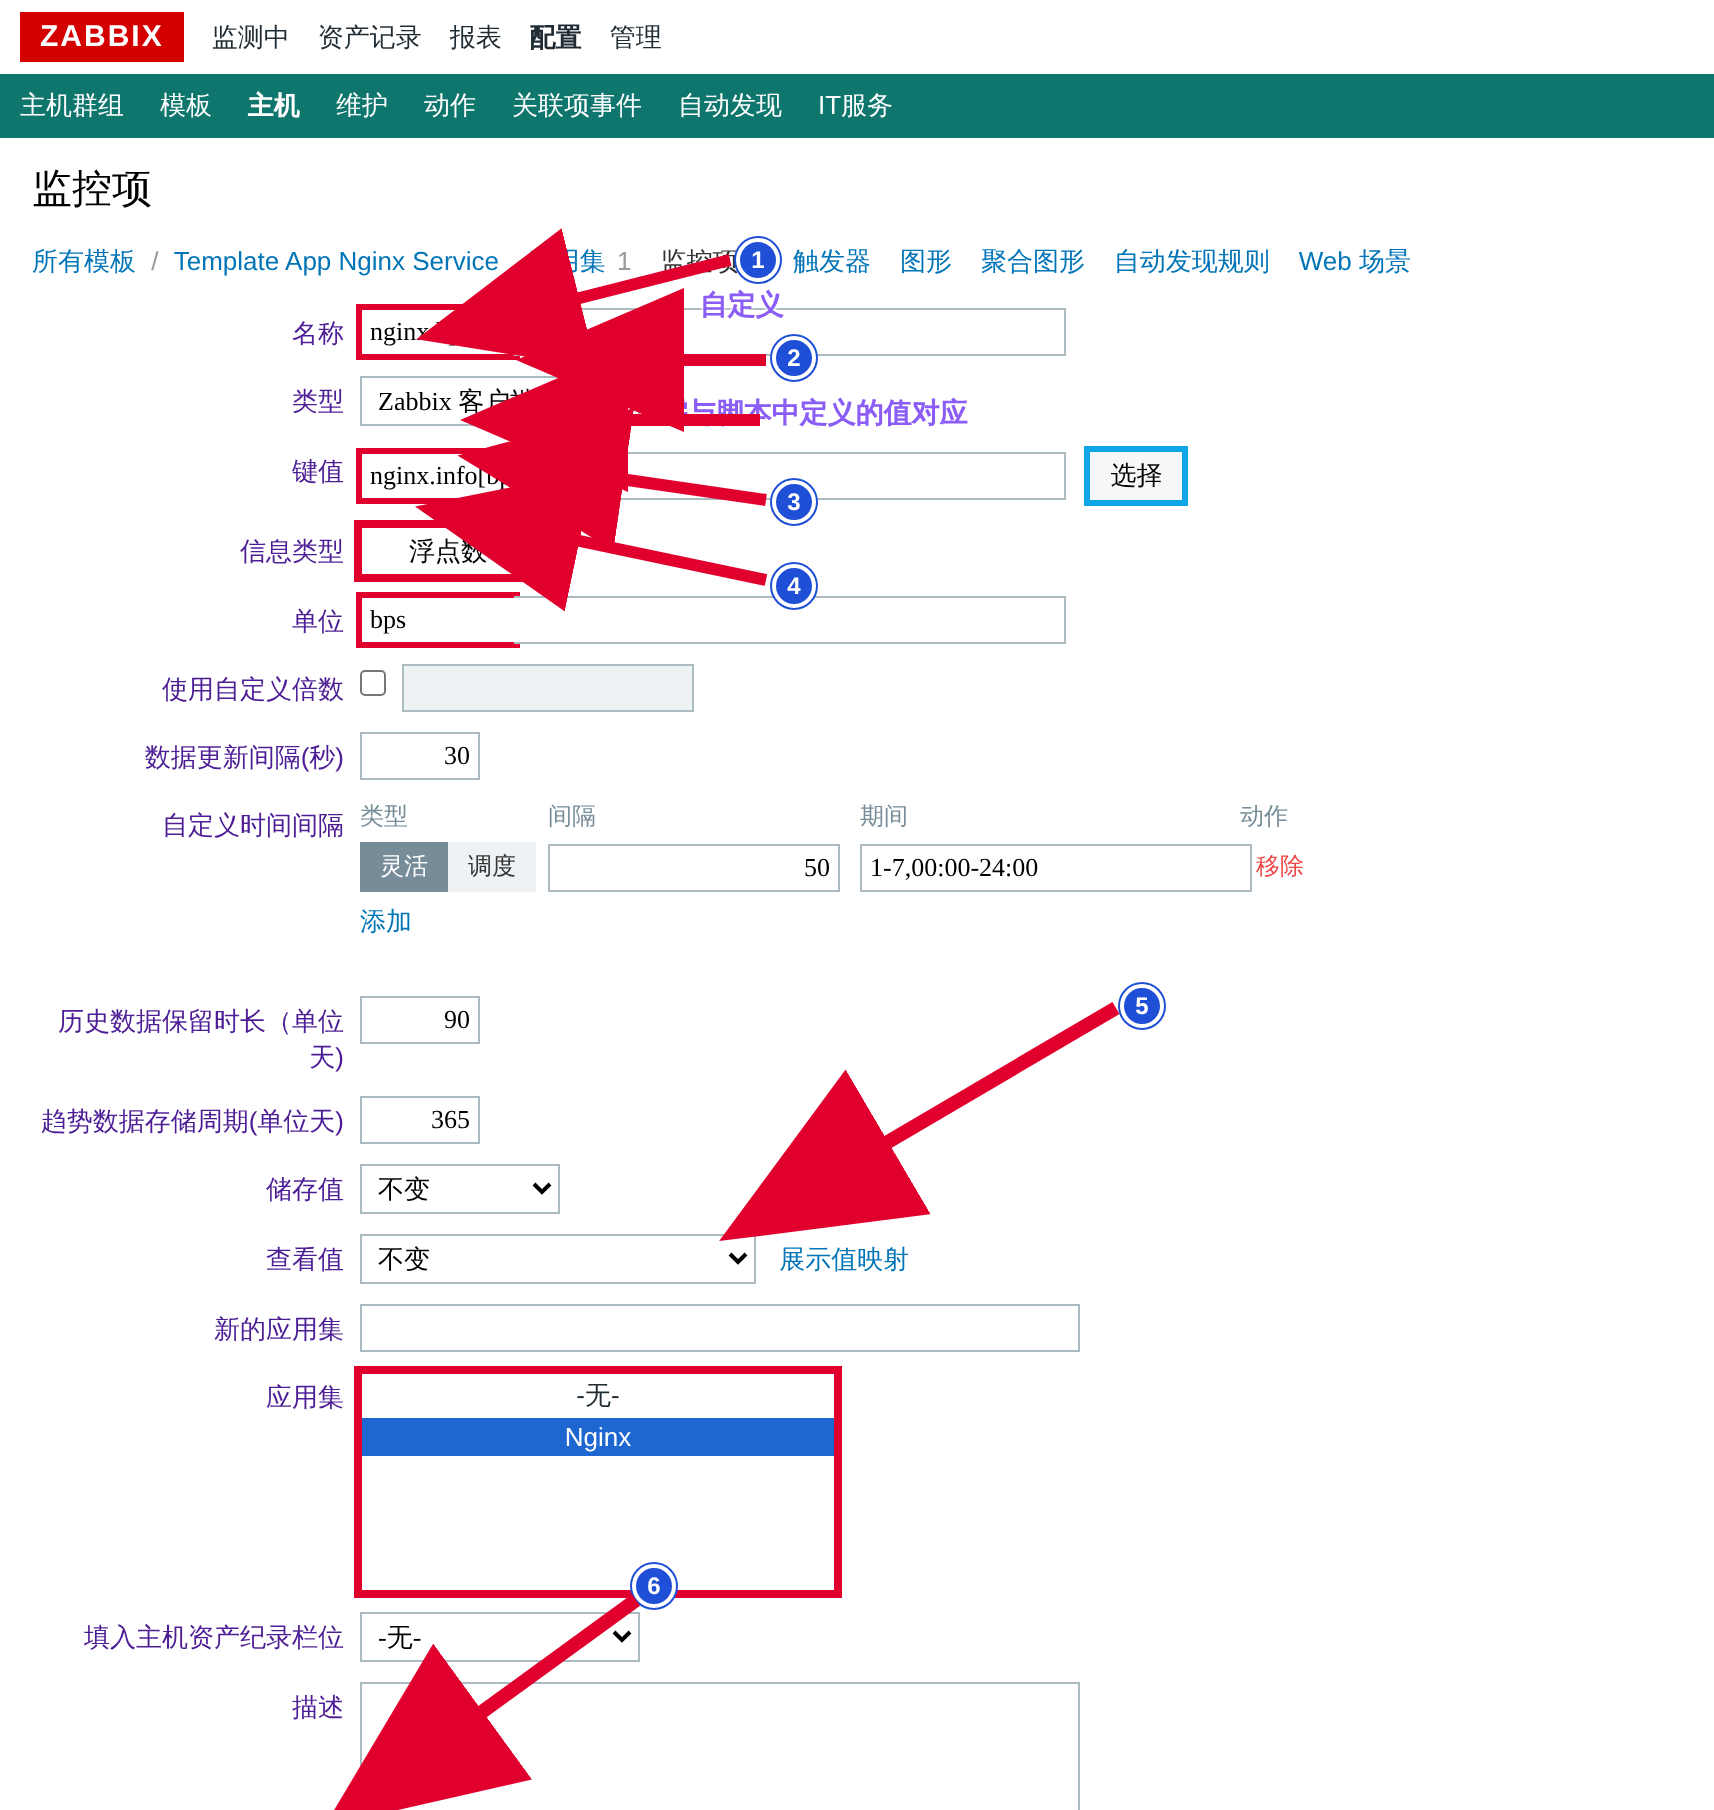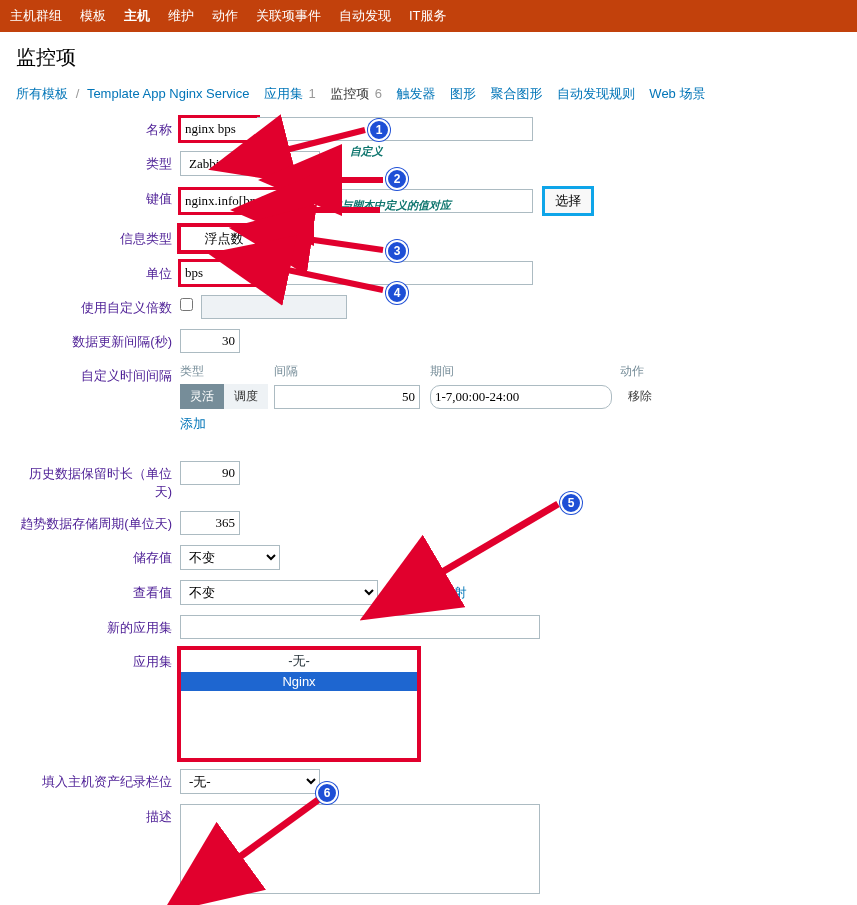"ZABBIX" div.top-nav { html: none -> <div> <span>ZABBIX</span> <a>监测中</a> <a>资产记录</a> <a>报表</a> <a>配置</a> <a>管理</a> </div> }
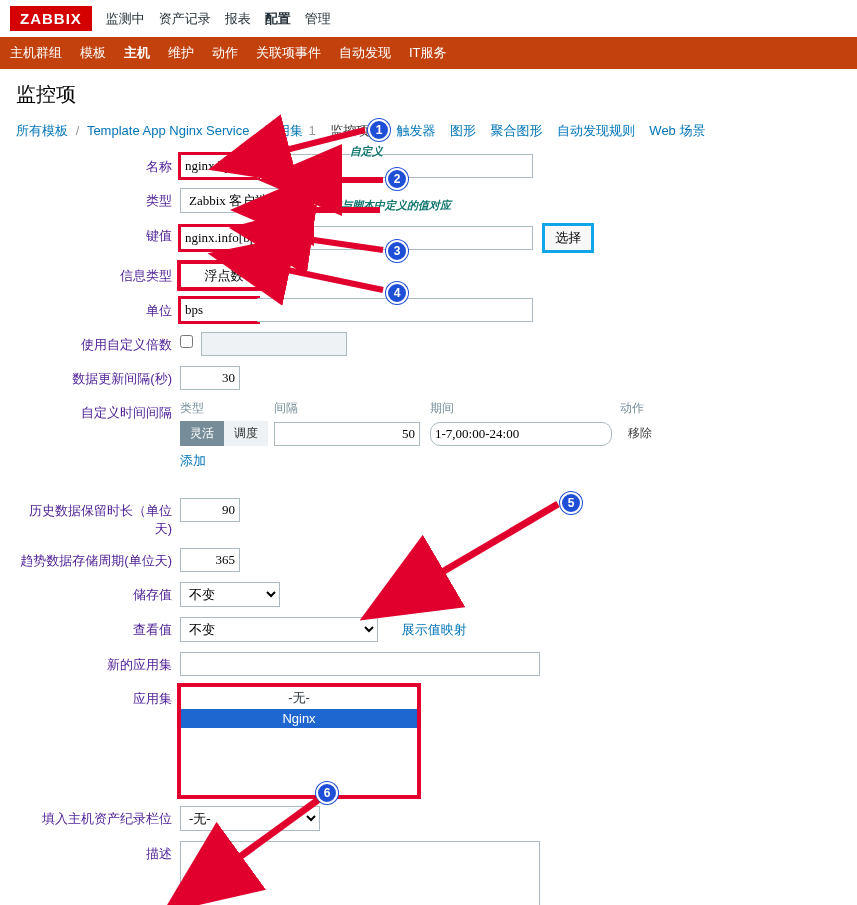"主机群组" .sub-nav { background: #c2410c -> #0f766e }
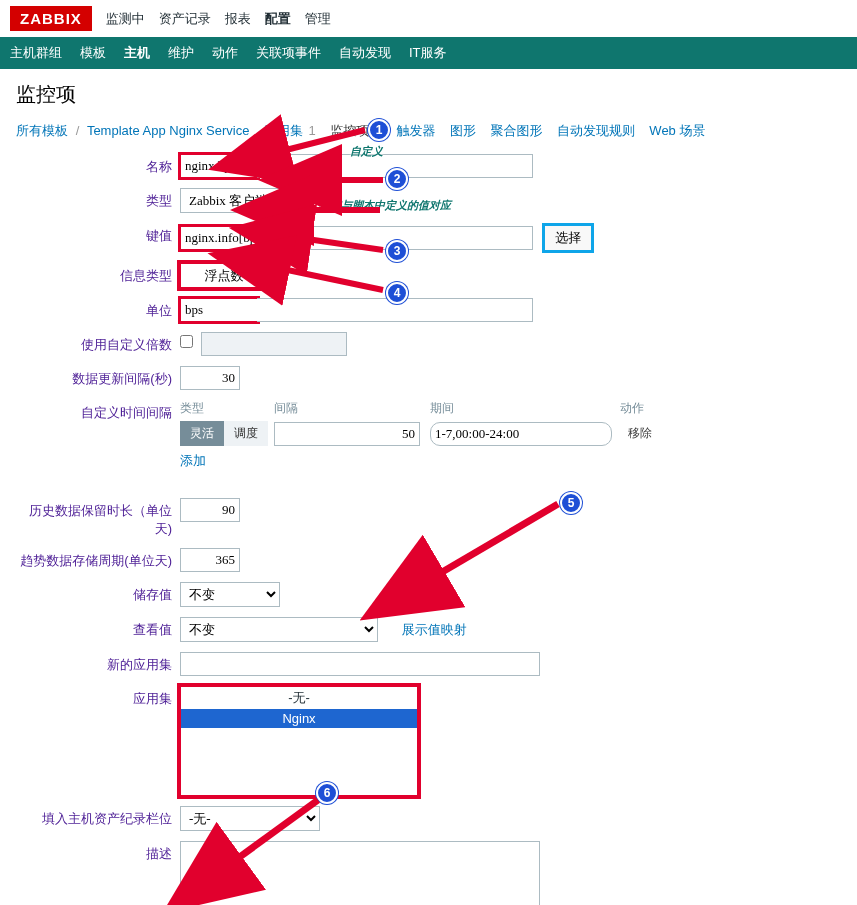"自定义" .anno-text { color: #0f766e -> #8b5cf6; font-size: 11px -> 14px; font-style: italic -> none }
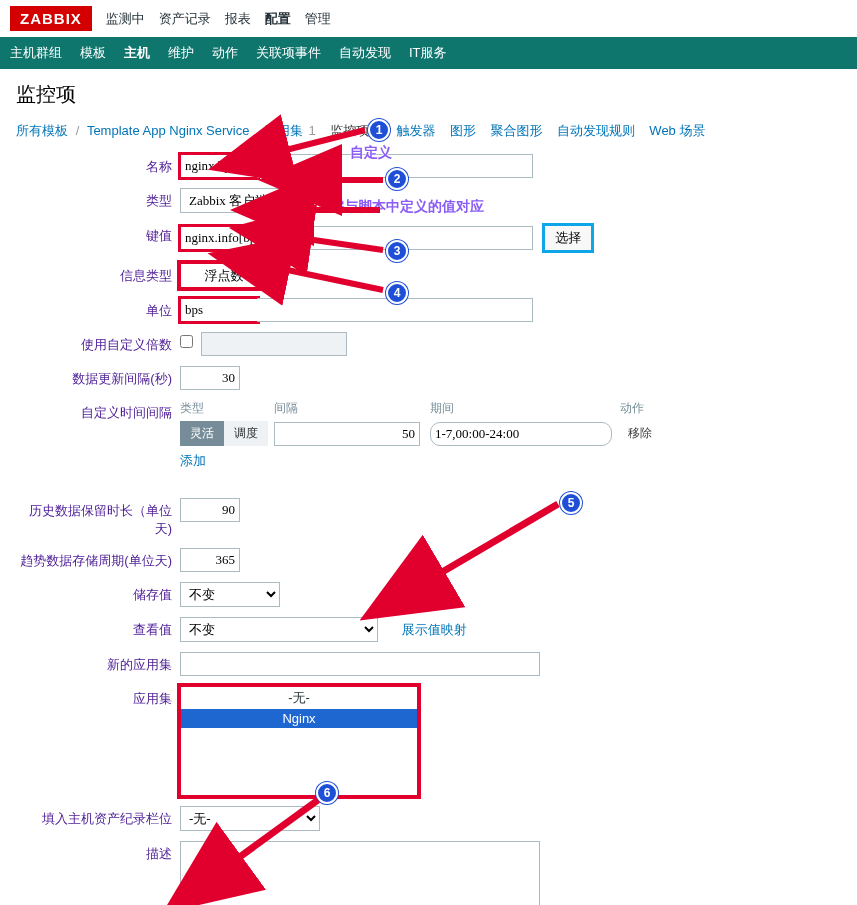"1-7,00:00-24:00" .ir-per input { border-radius: 10px -> none; width: 182px -> 196px }
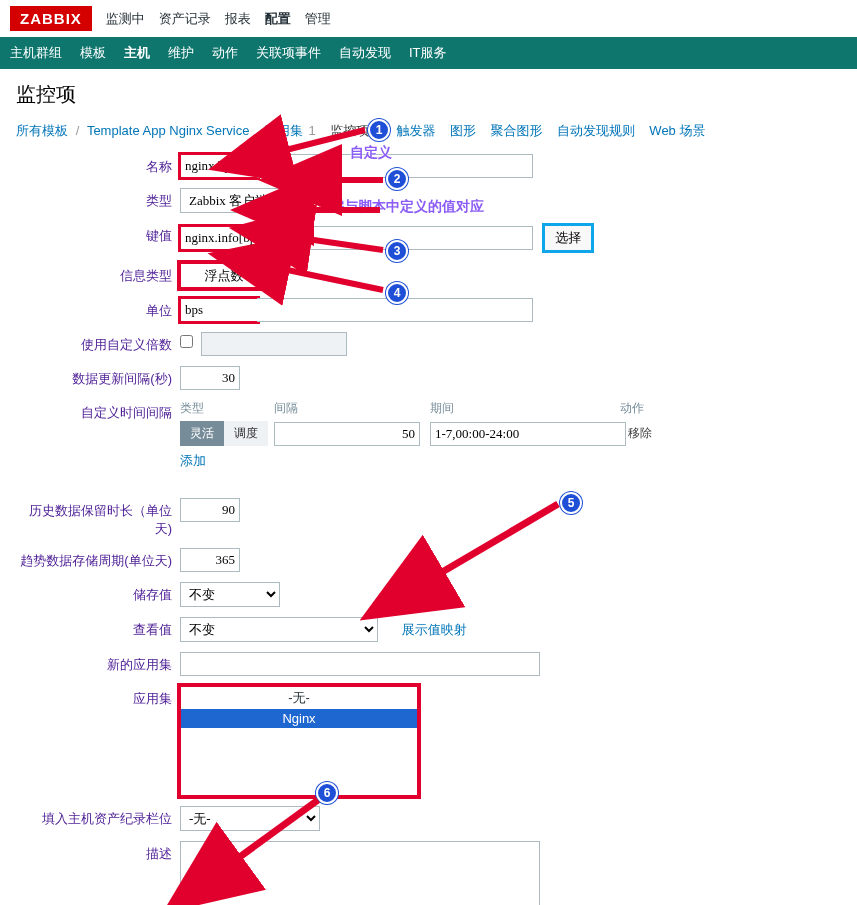"移除" .ir-rem { color: #404040 -> #ef4444 }
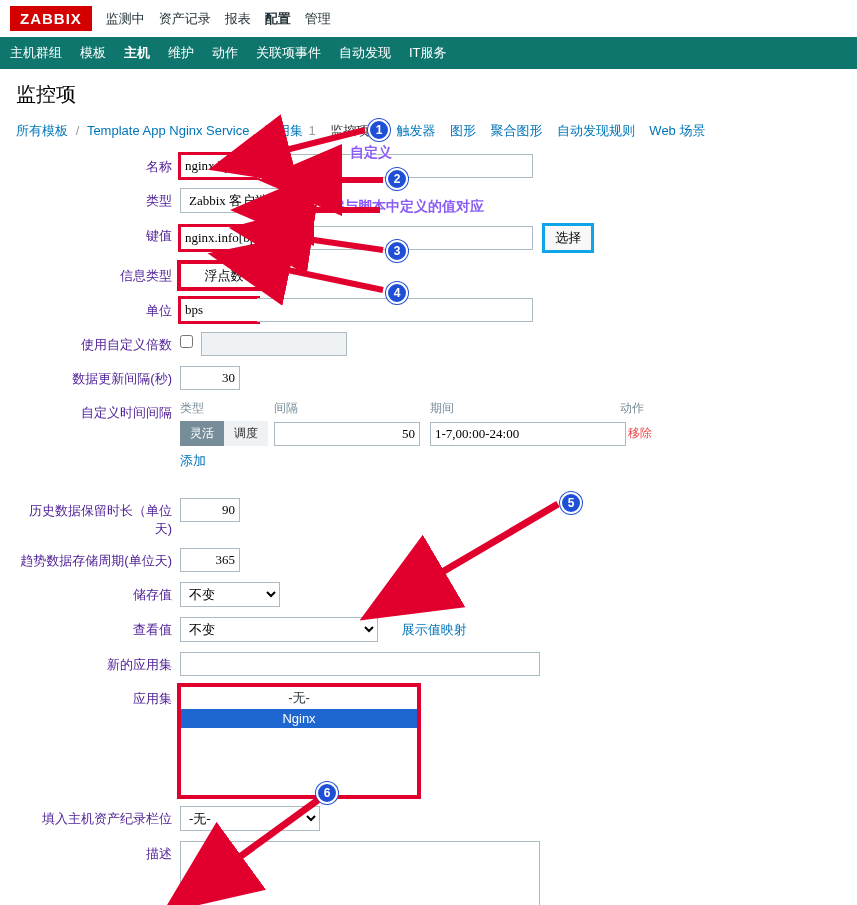"展示值映射" .link { margin-left: 20px -> 8px }
